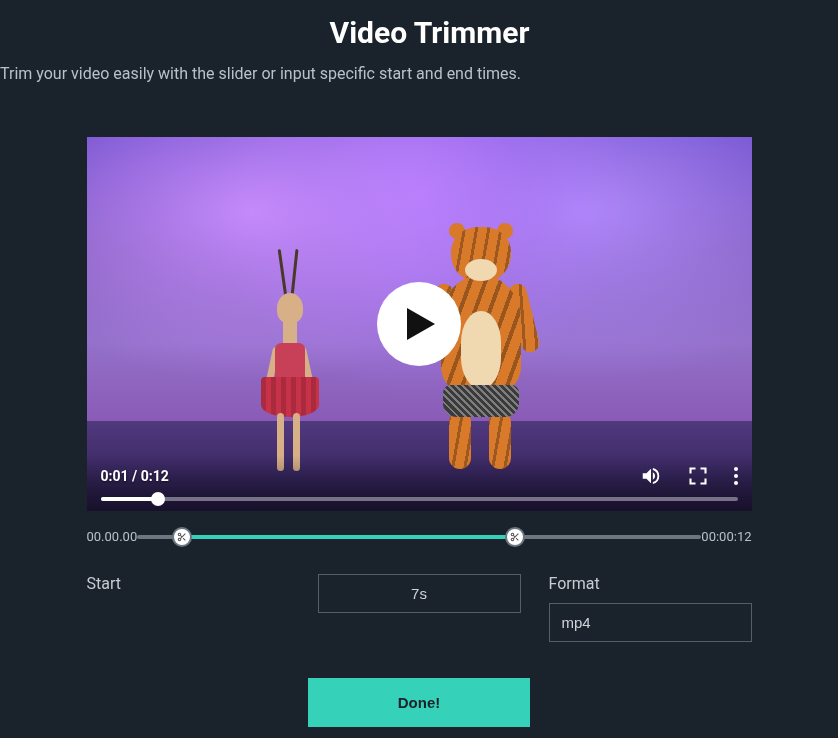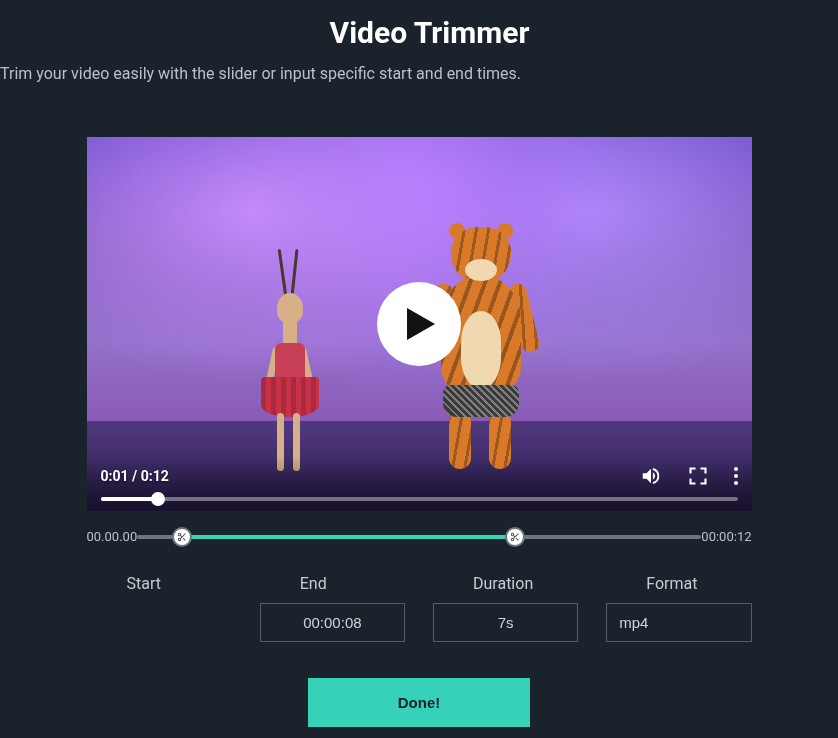"Start" .form-label { margin-left: 40px -> none }
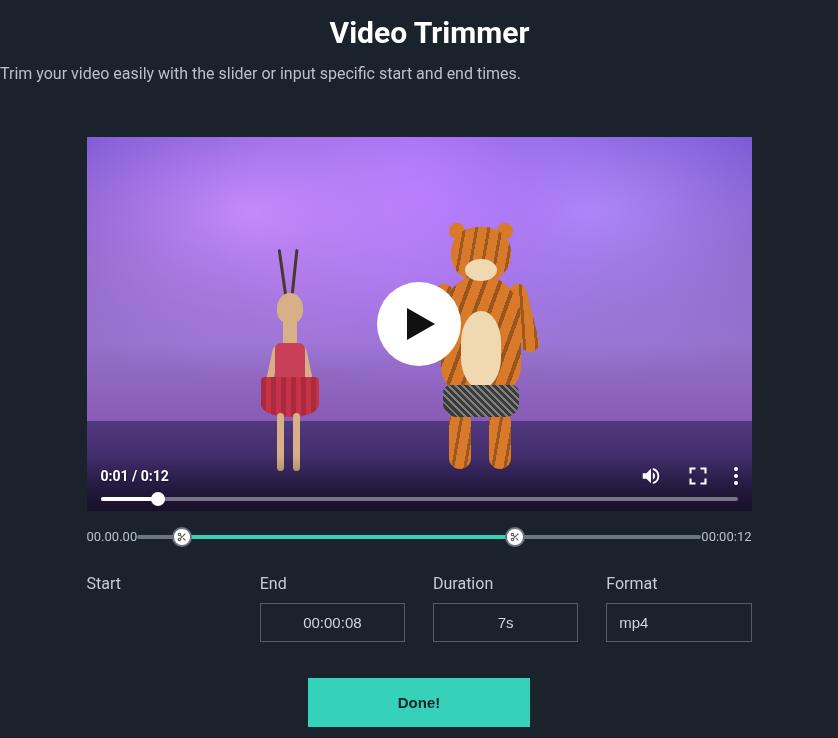"End" div.form-field { html: <div> <label>End</label> <input> </div> -> none }
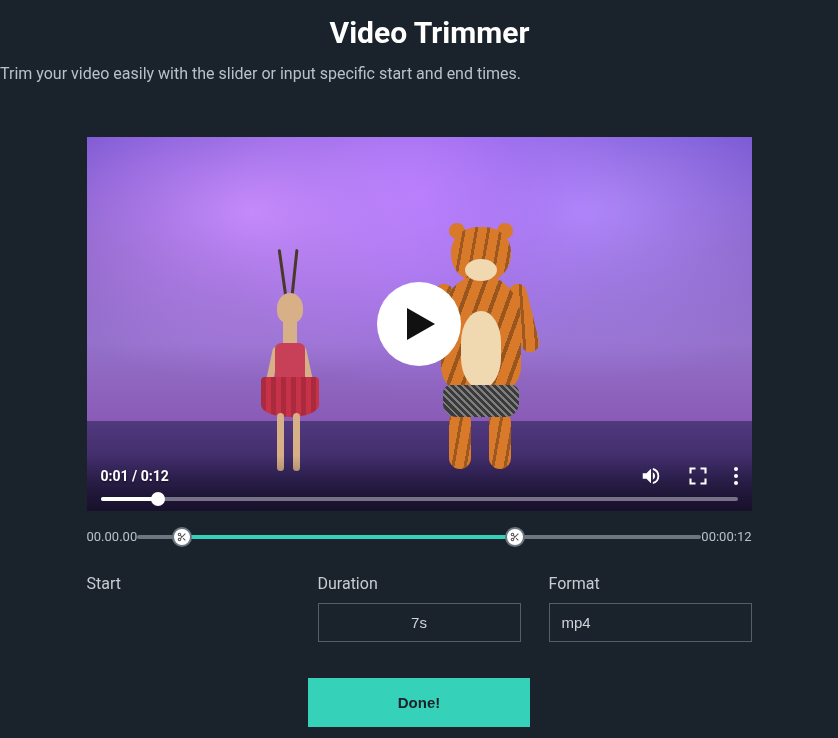"Duration" label.form-label { html: <label>Duration</label> -> none }
